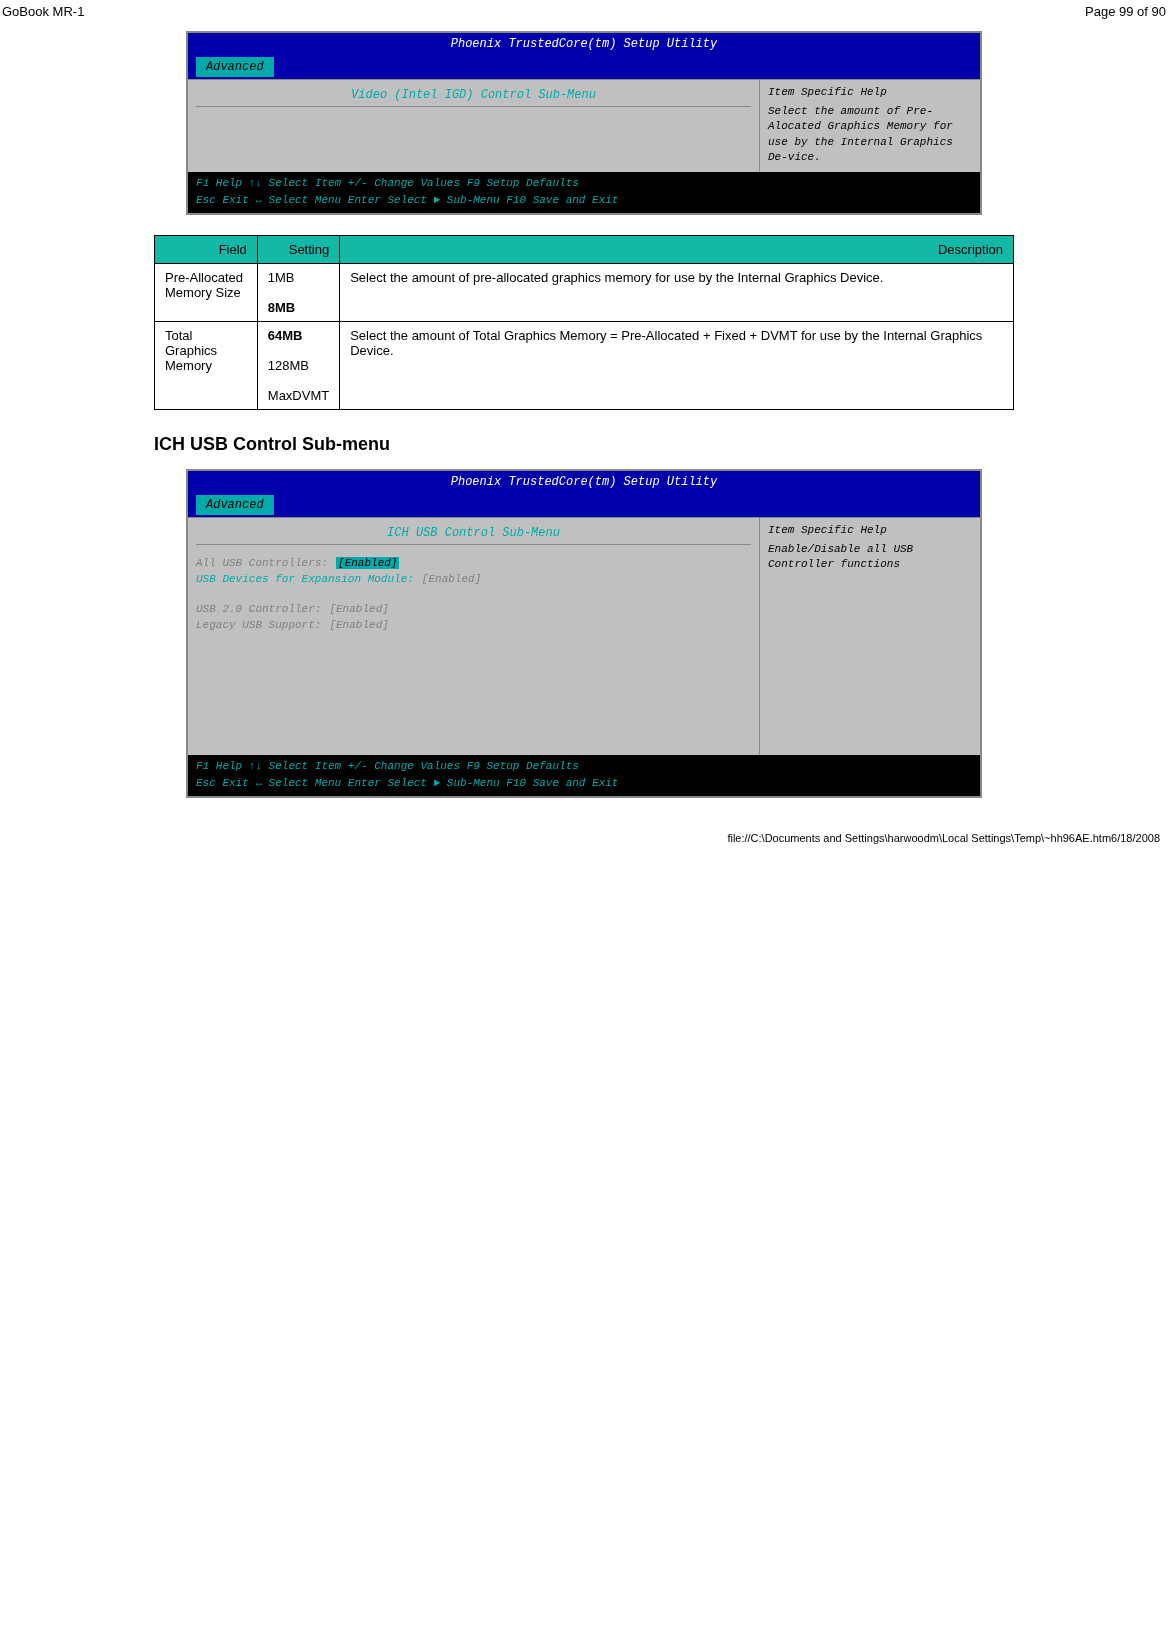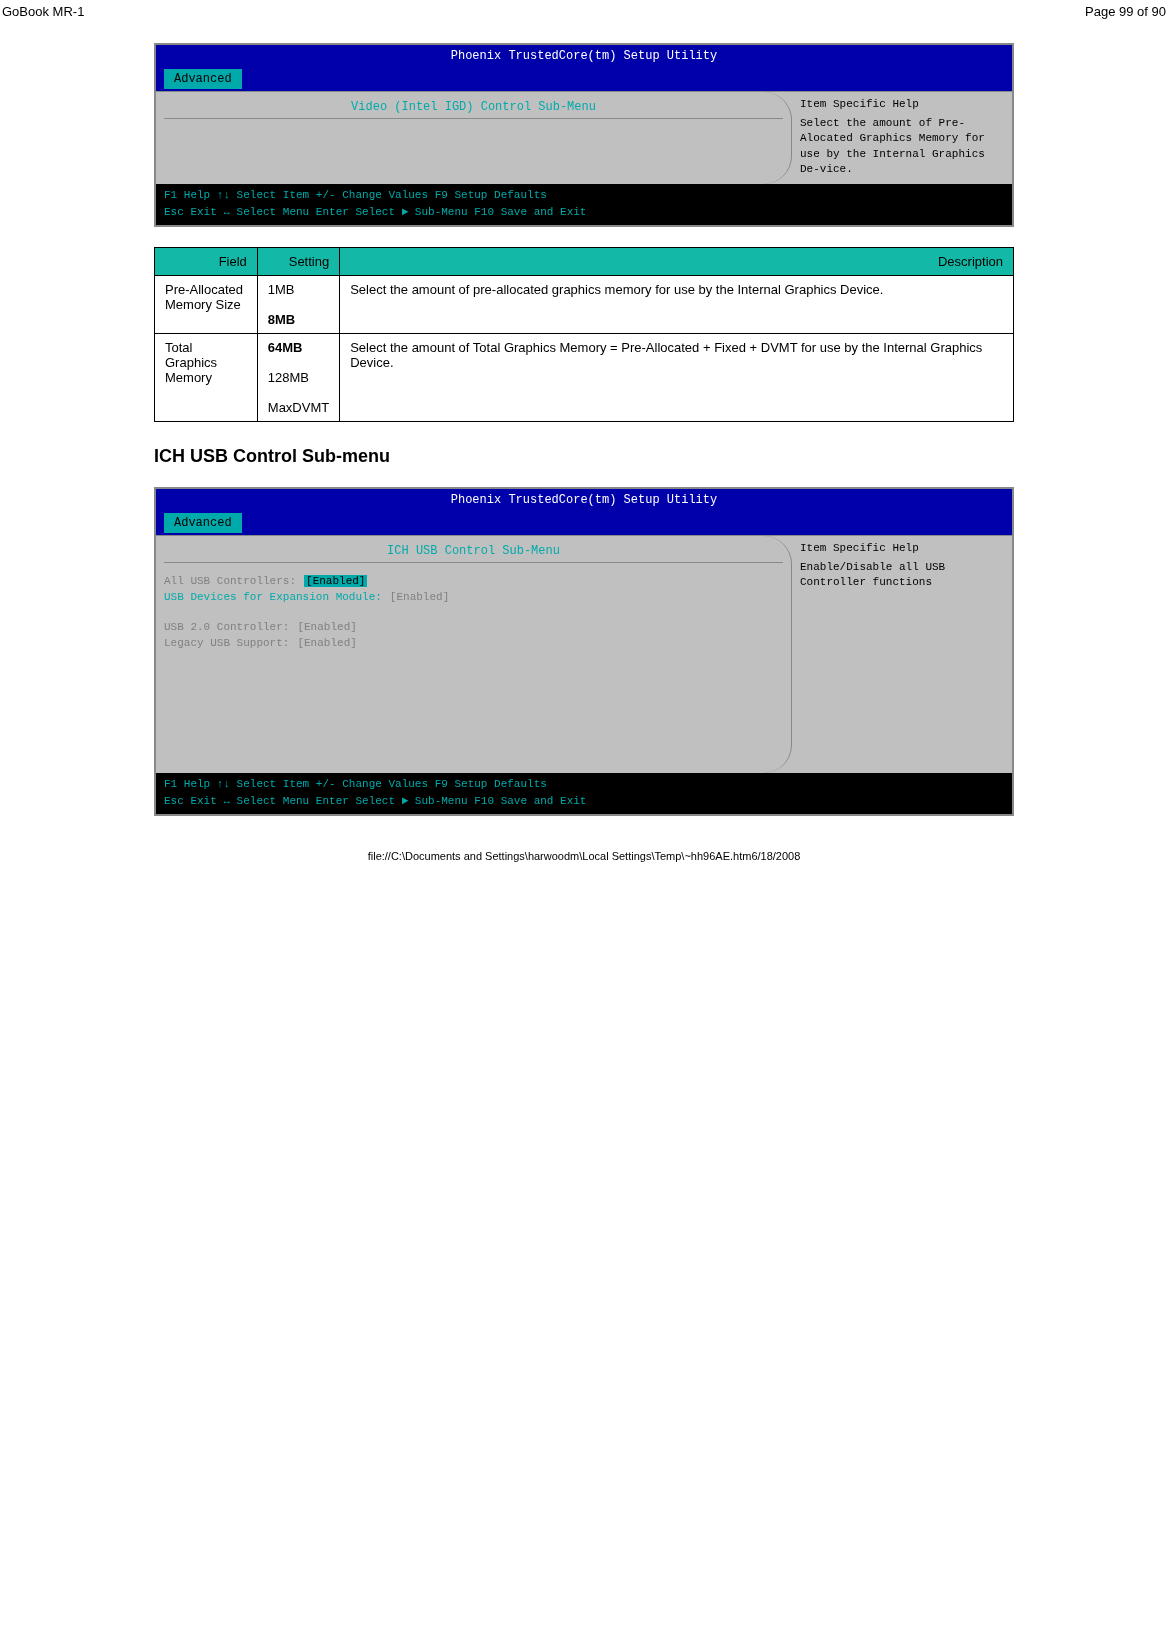"Phoenix TrustedCore(tm) Setup Utility" .bios-container { font-style: none -> italic; margin: 20px auto -> 8px auto; width: 860px -> 796px }
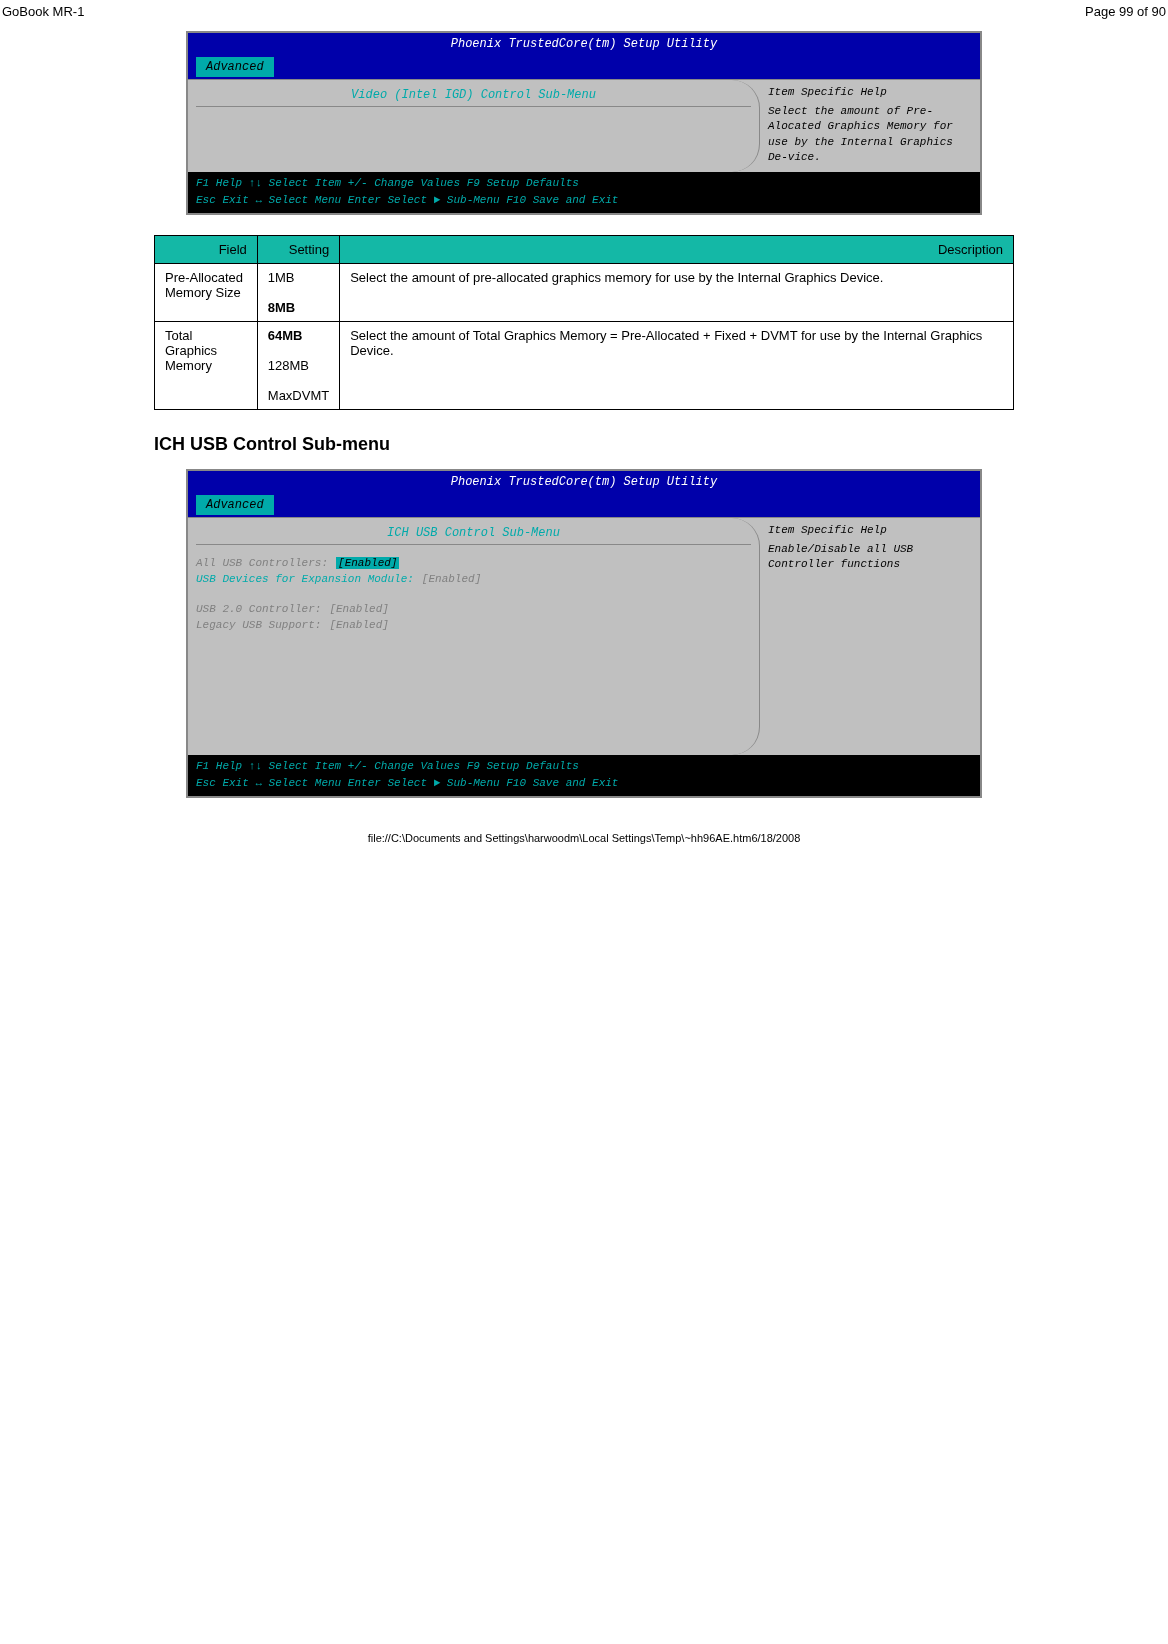"Video (Intel IGD) Control Sub-Menu" .bios-left { border-radius: 28px -> none }
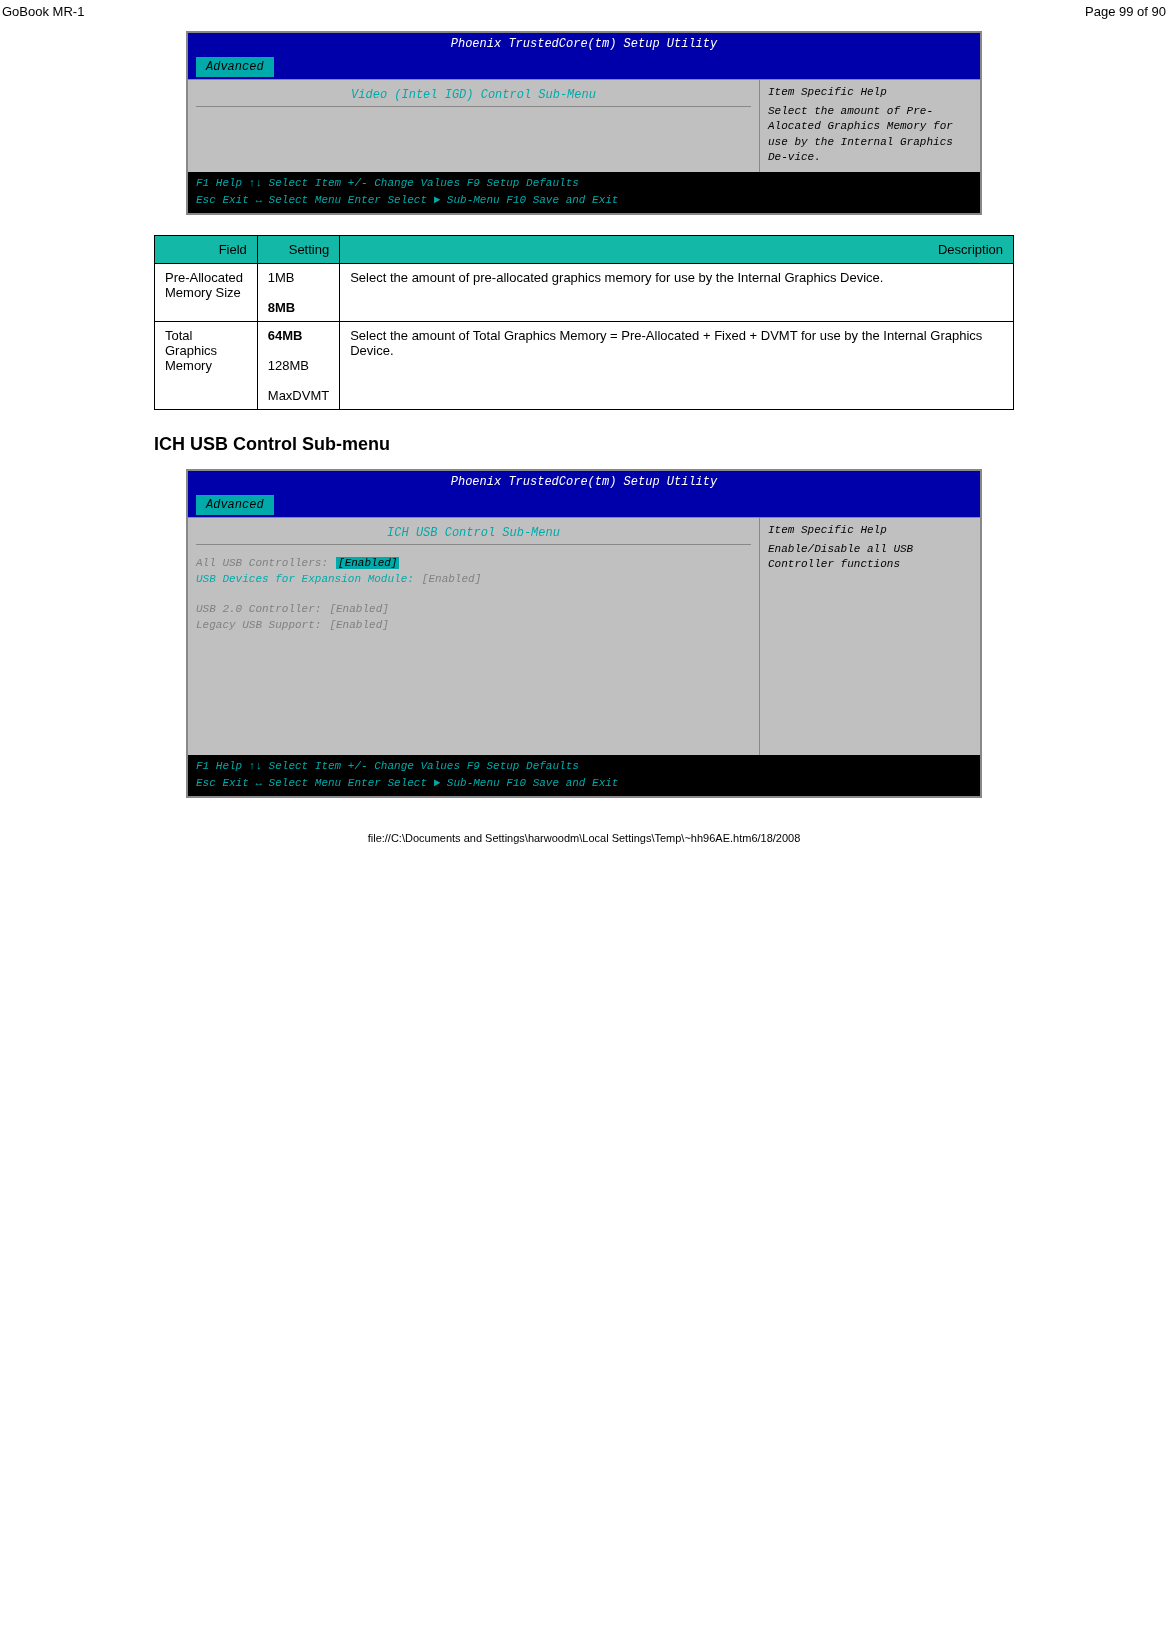"file://C:\Documents and" .page-footer { justify-content: center -> flex-end }
